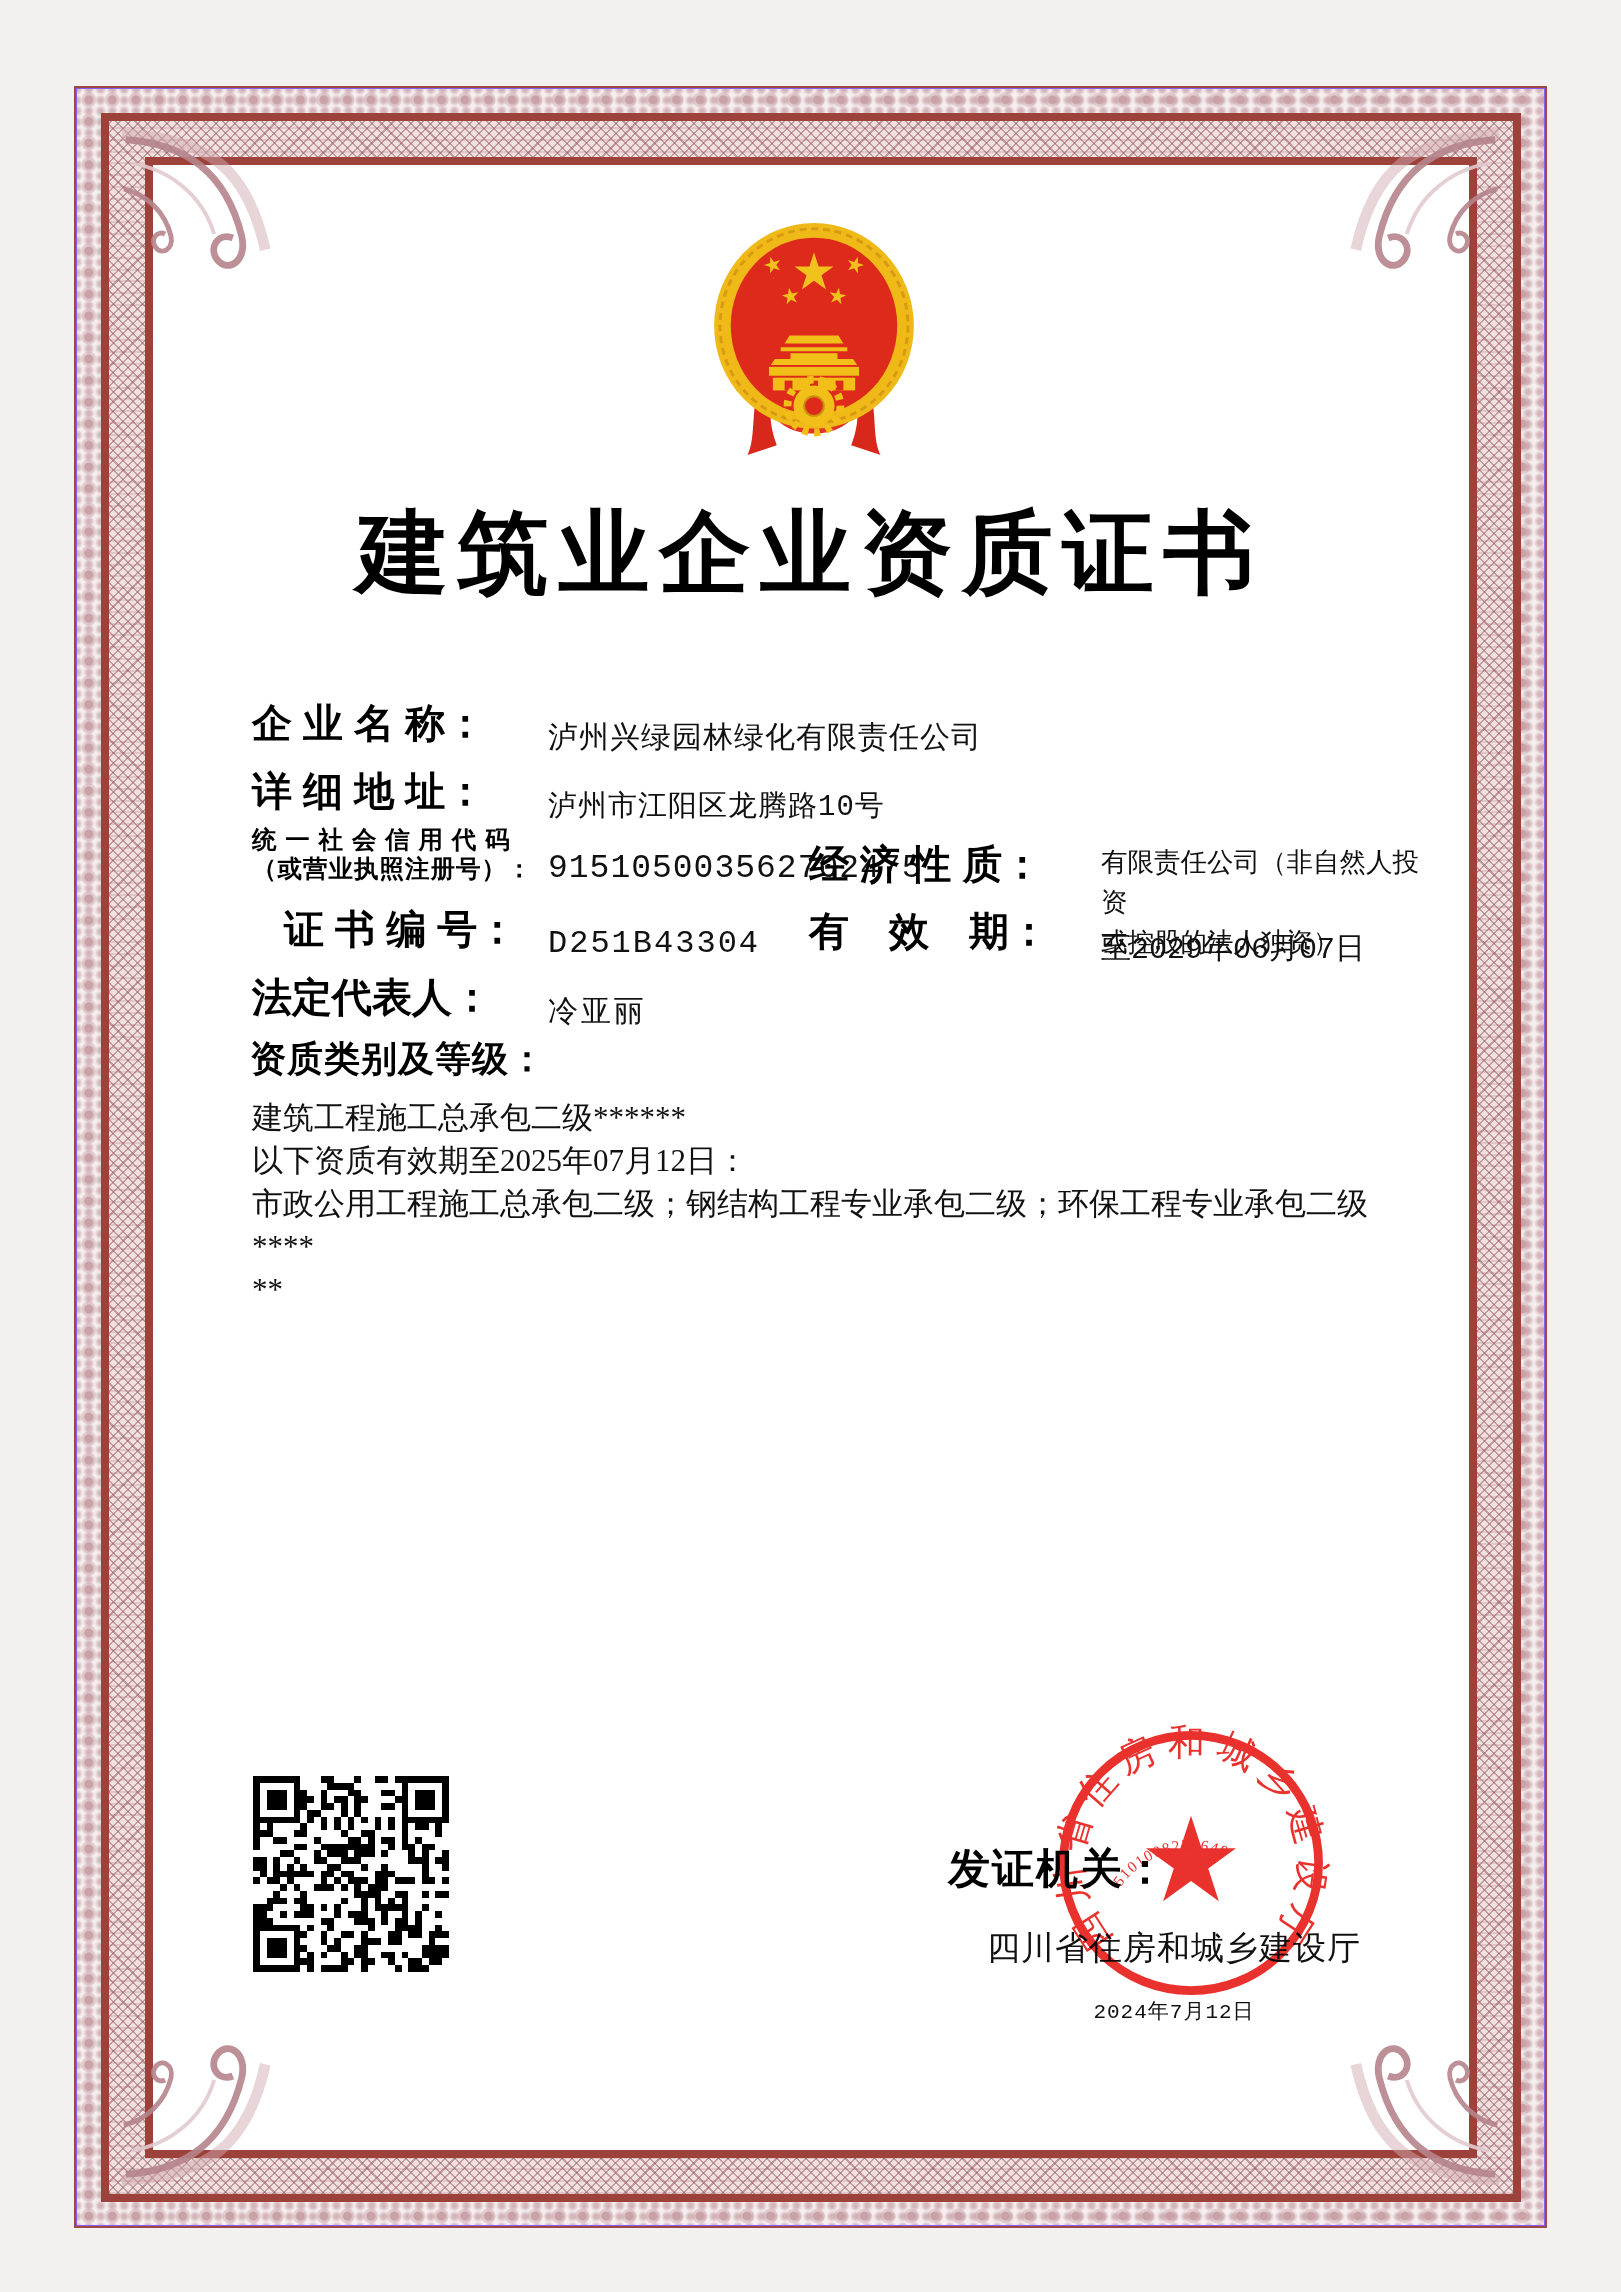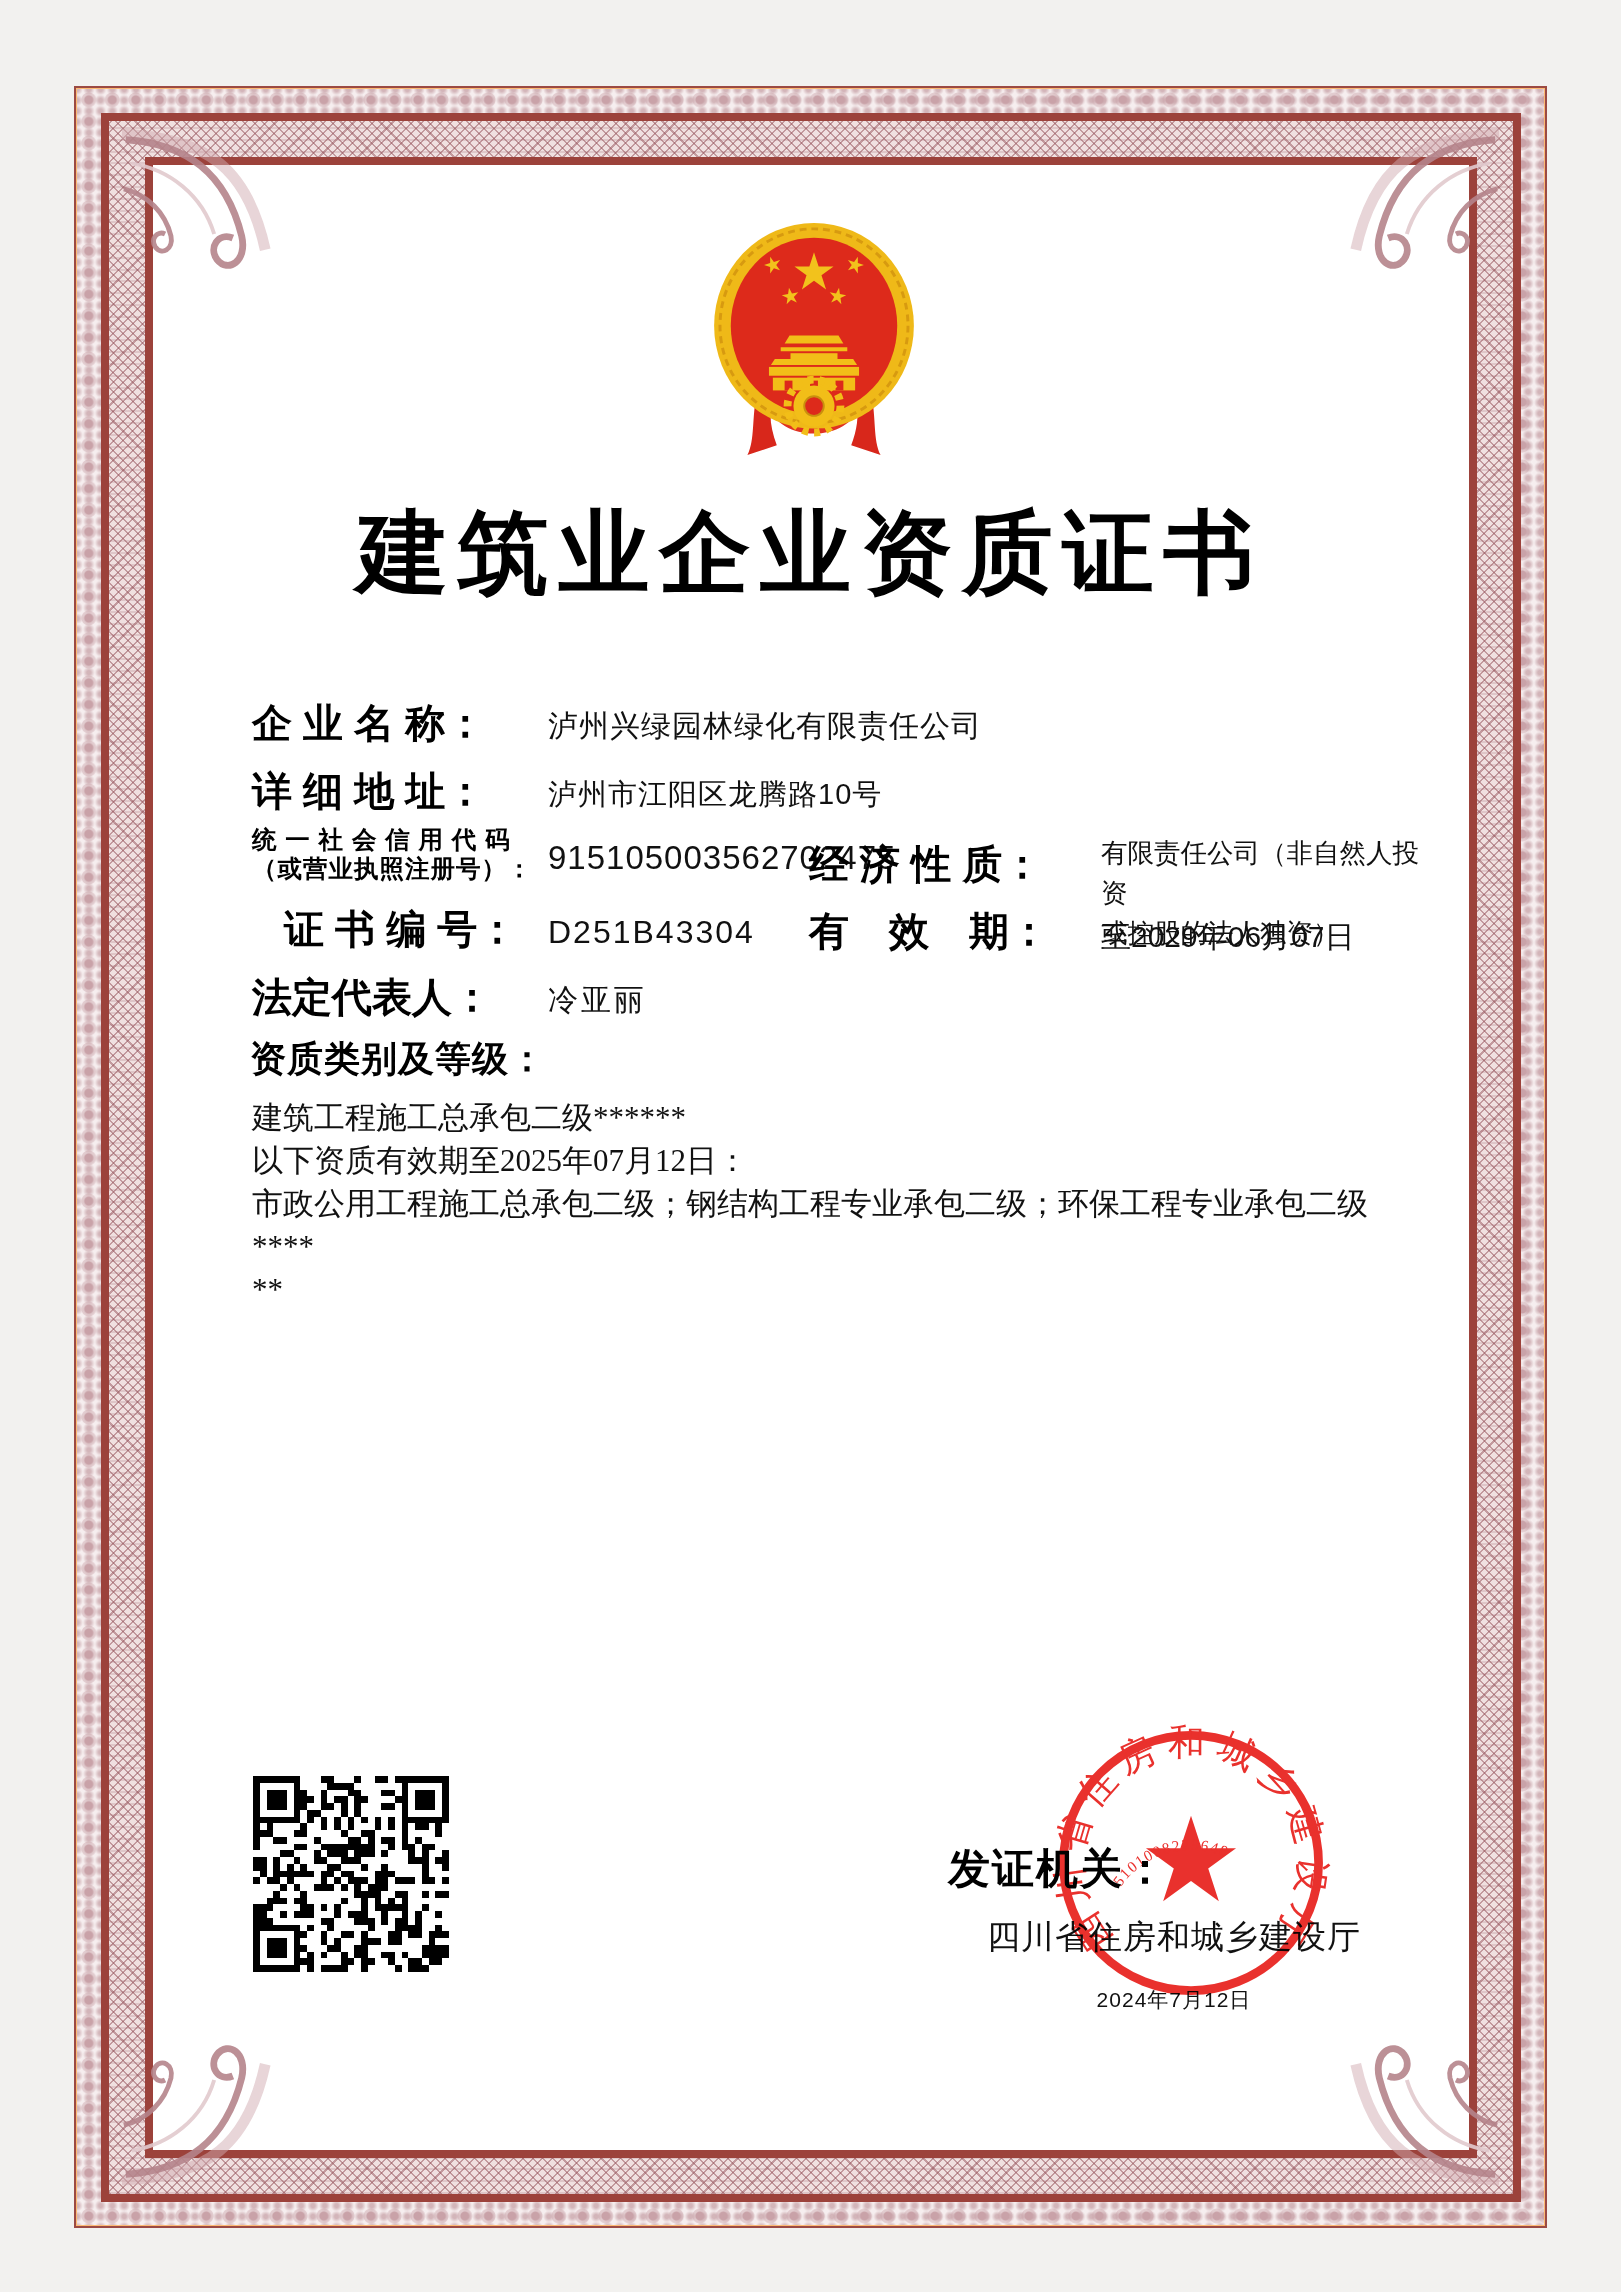"建筑业企业资质证书" .cert { background: #fdba74 -> #8b5cf6 }
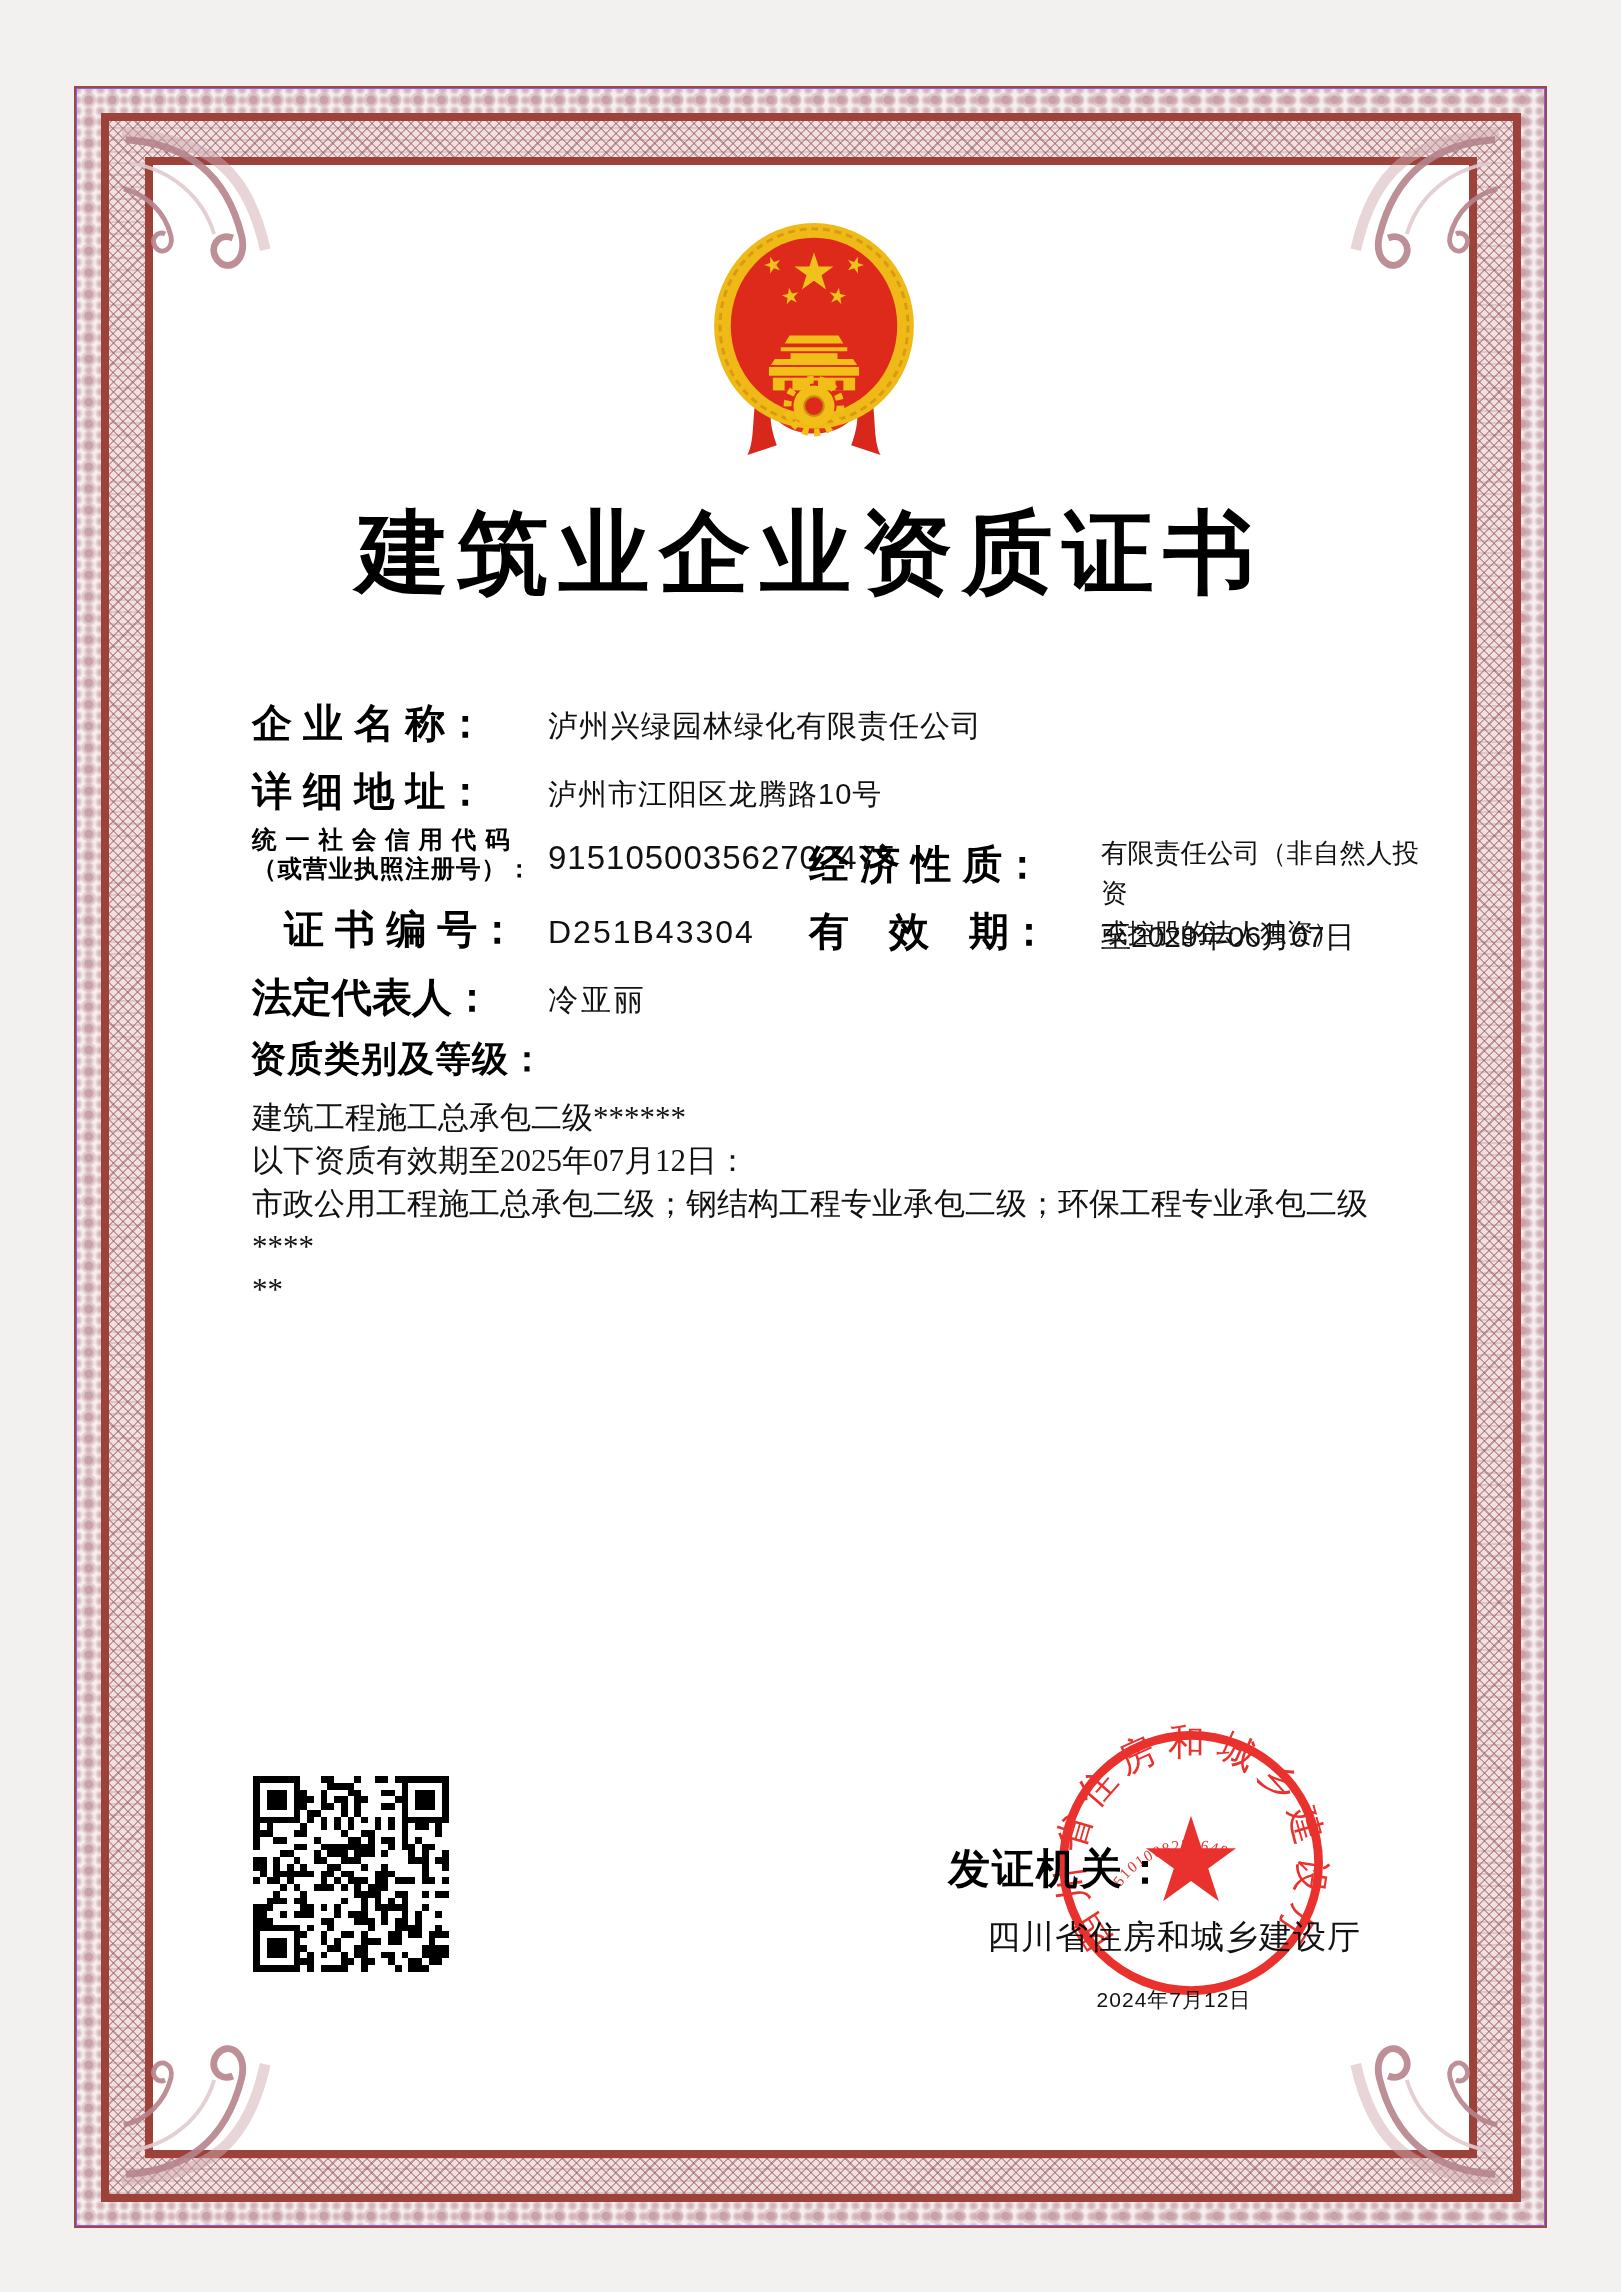"泸州兴绿园林绿化有限责任公司" .val { font-family: Liberation Sans, sans-serif -> Liberation Mono, monospace; margin-top: none -> 11px }
